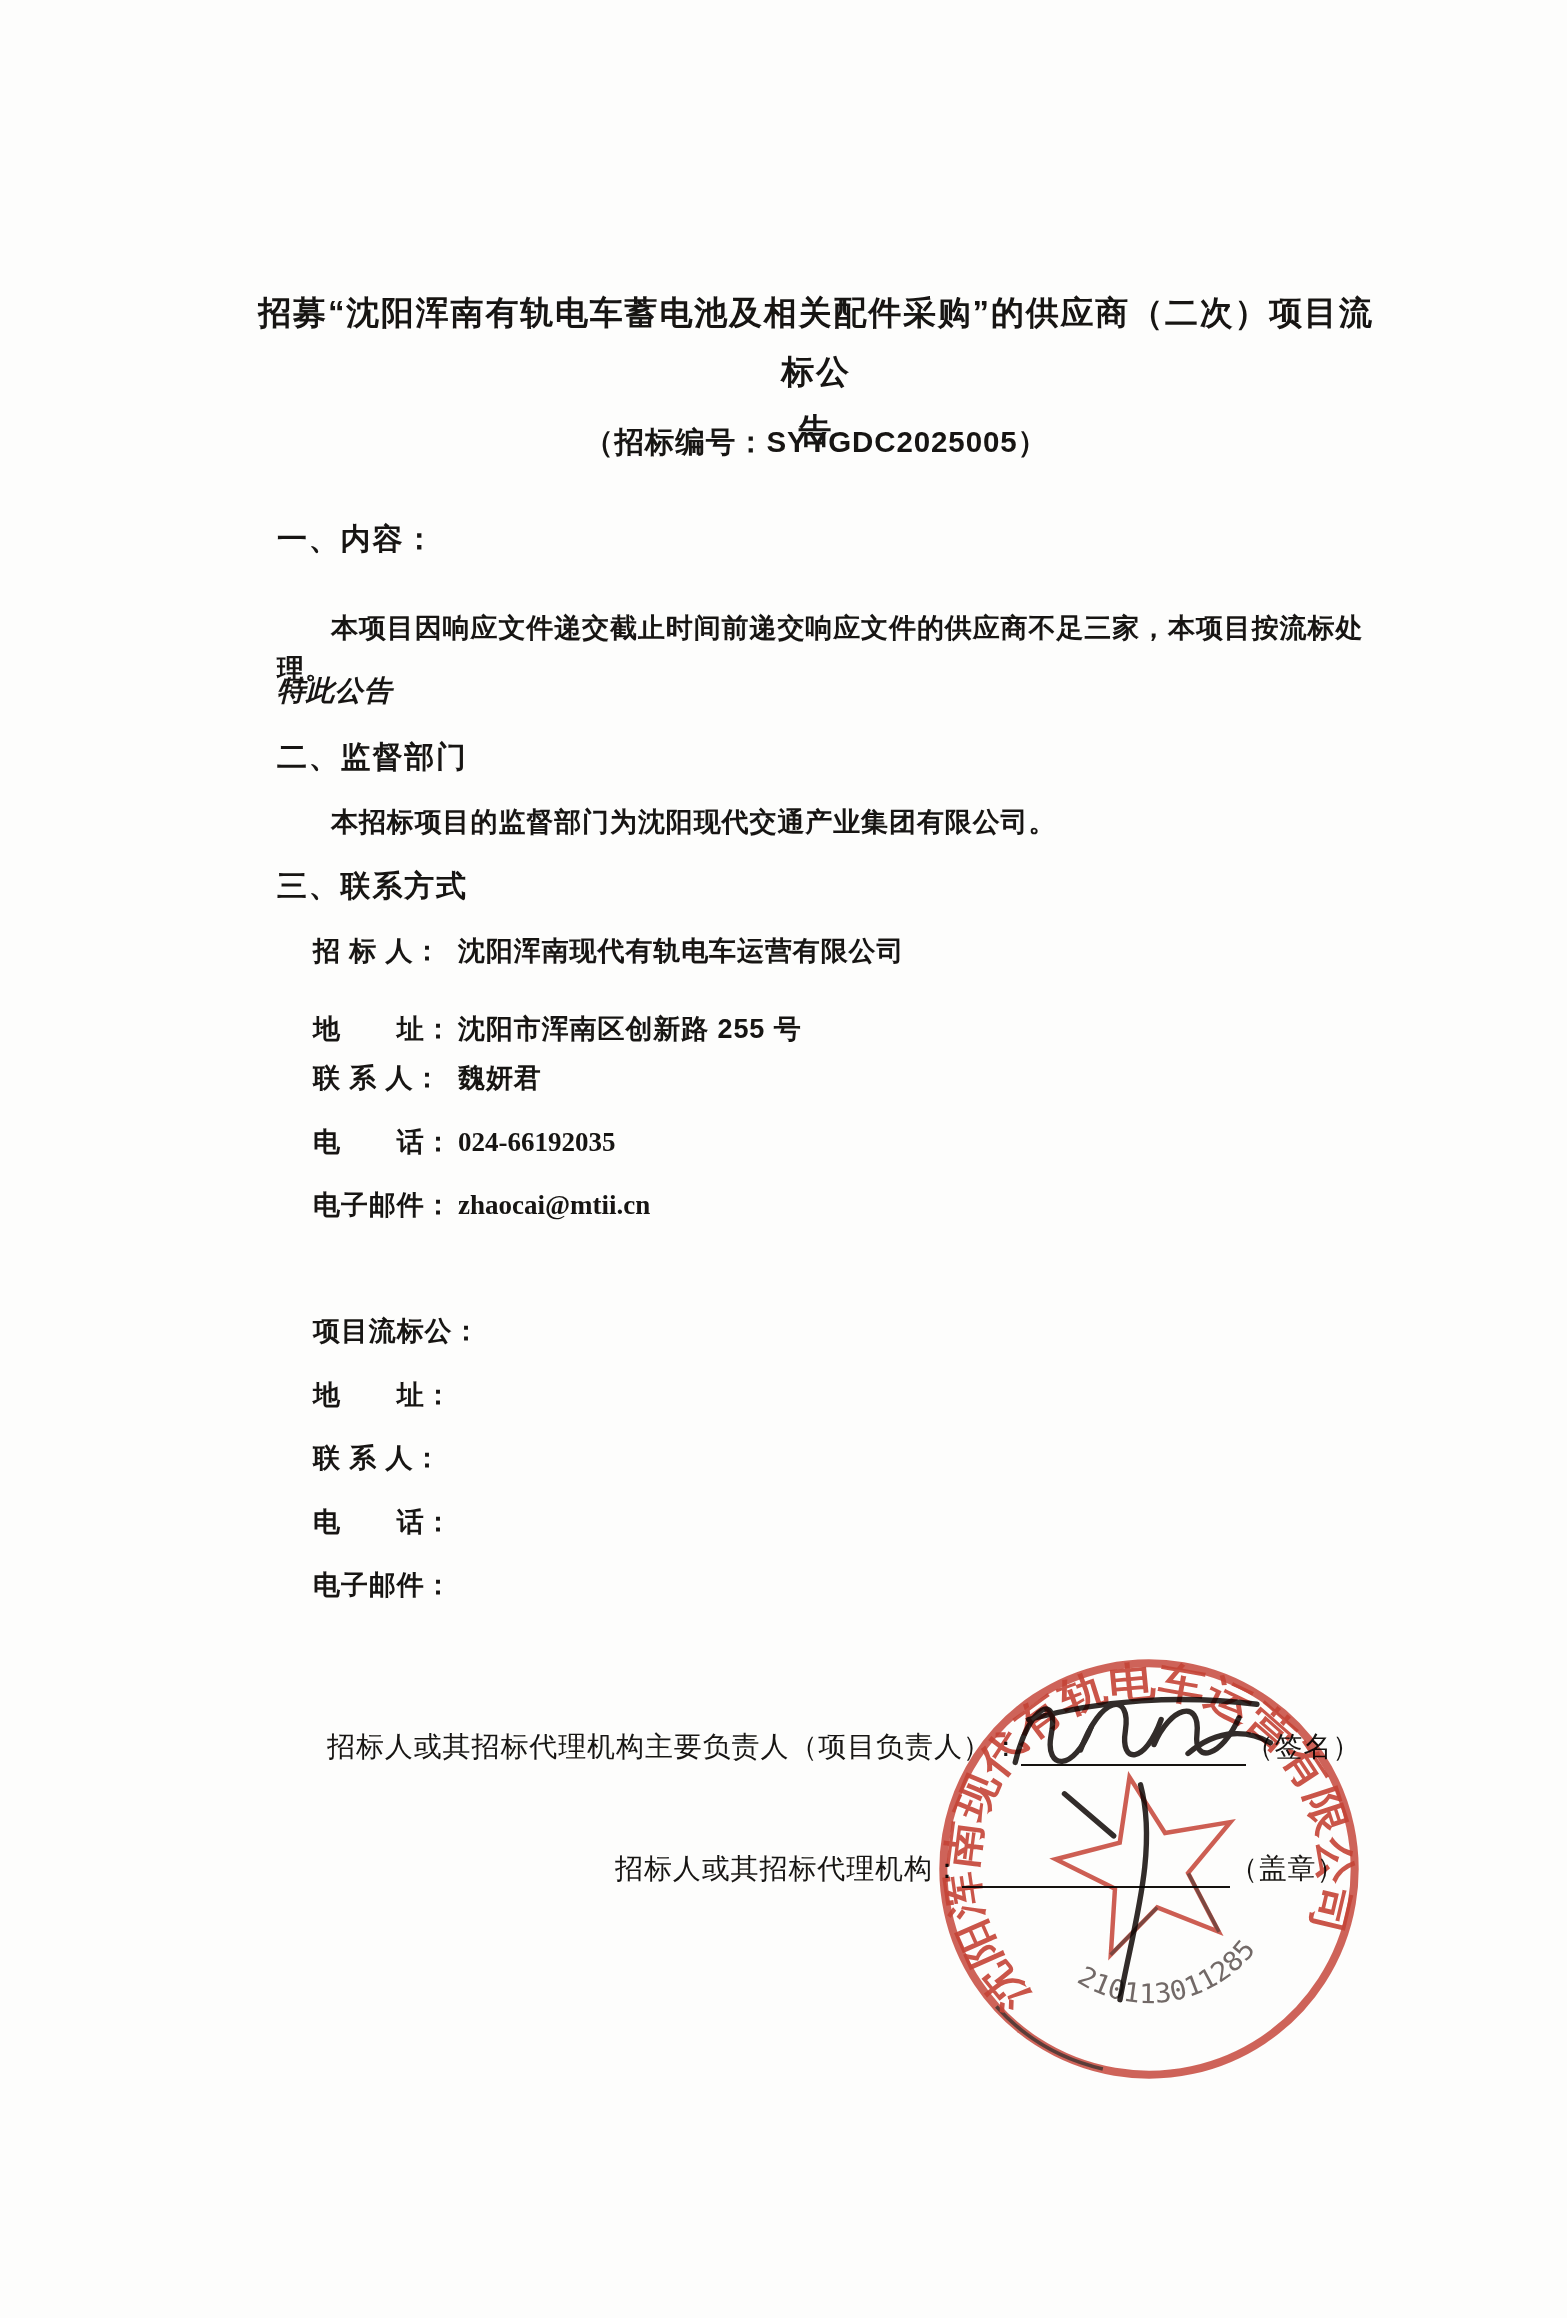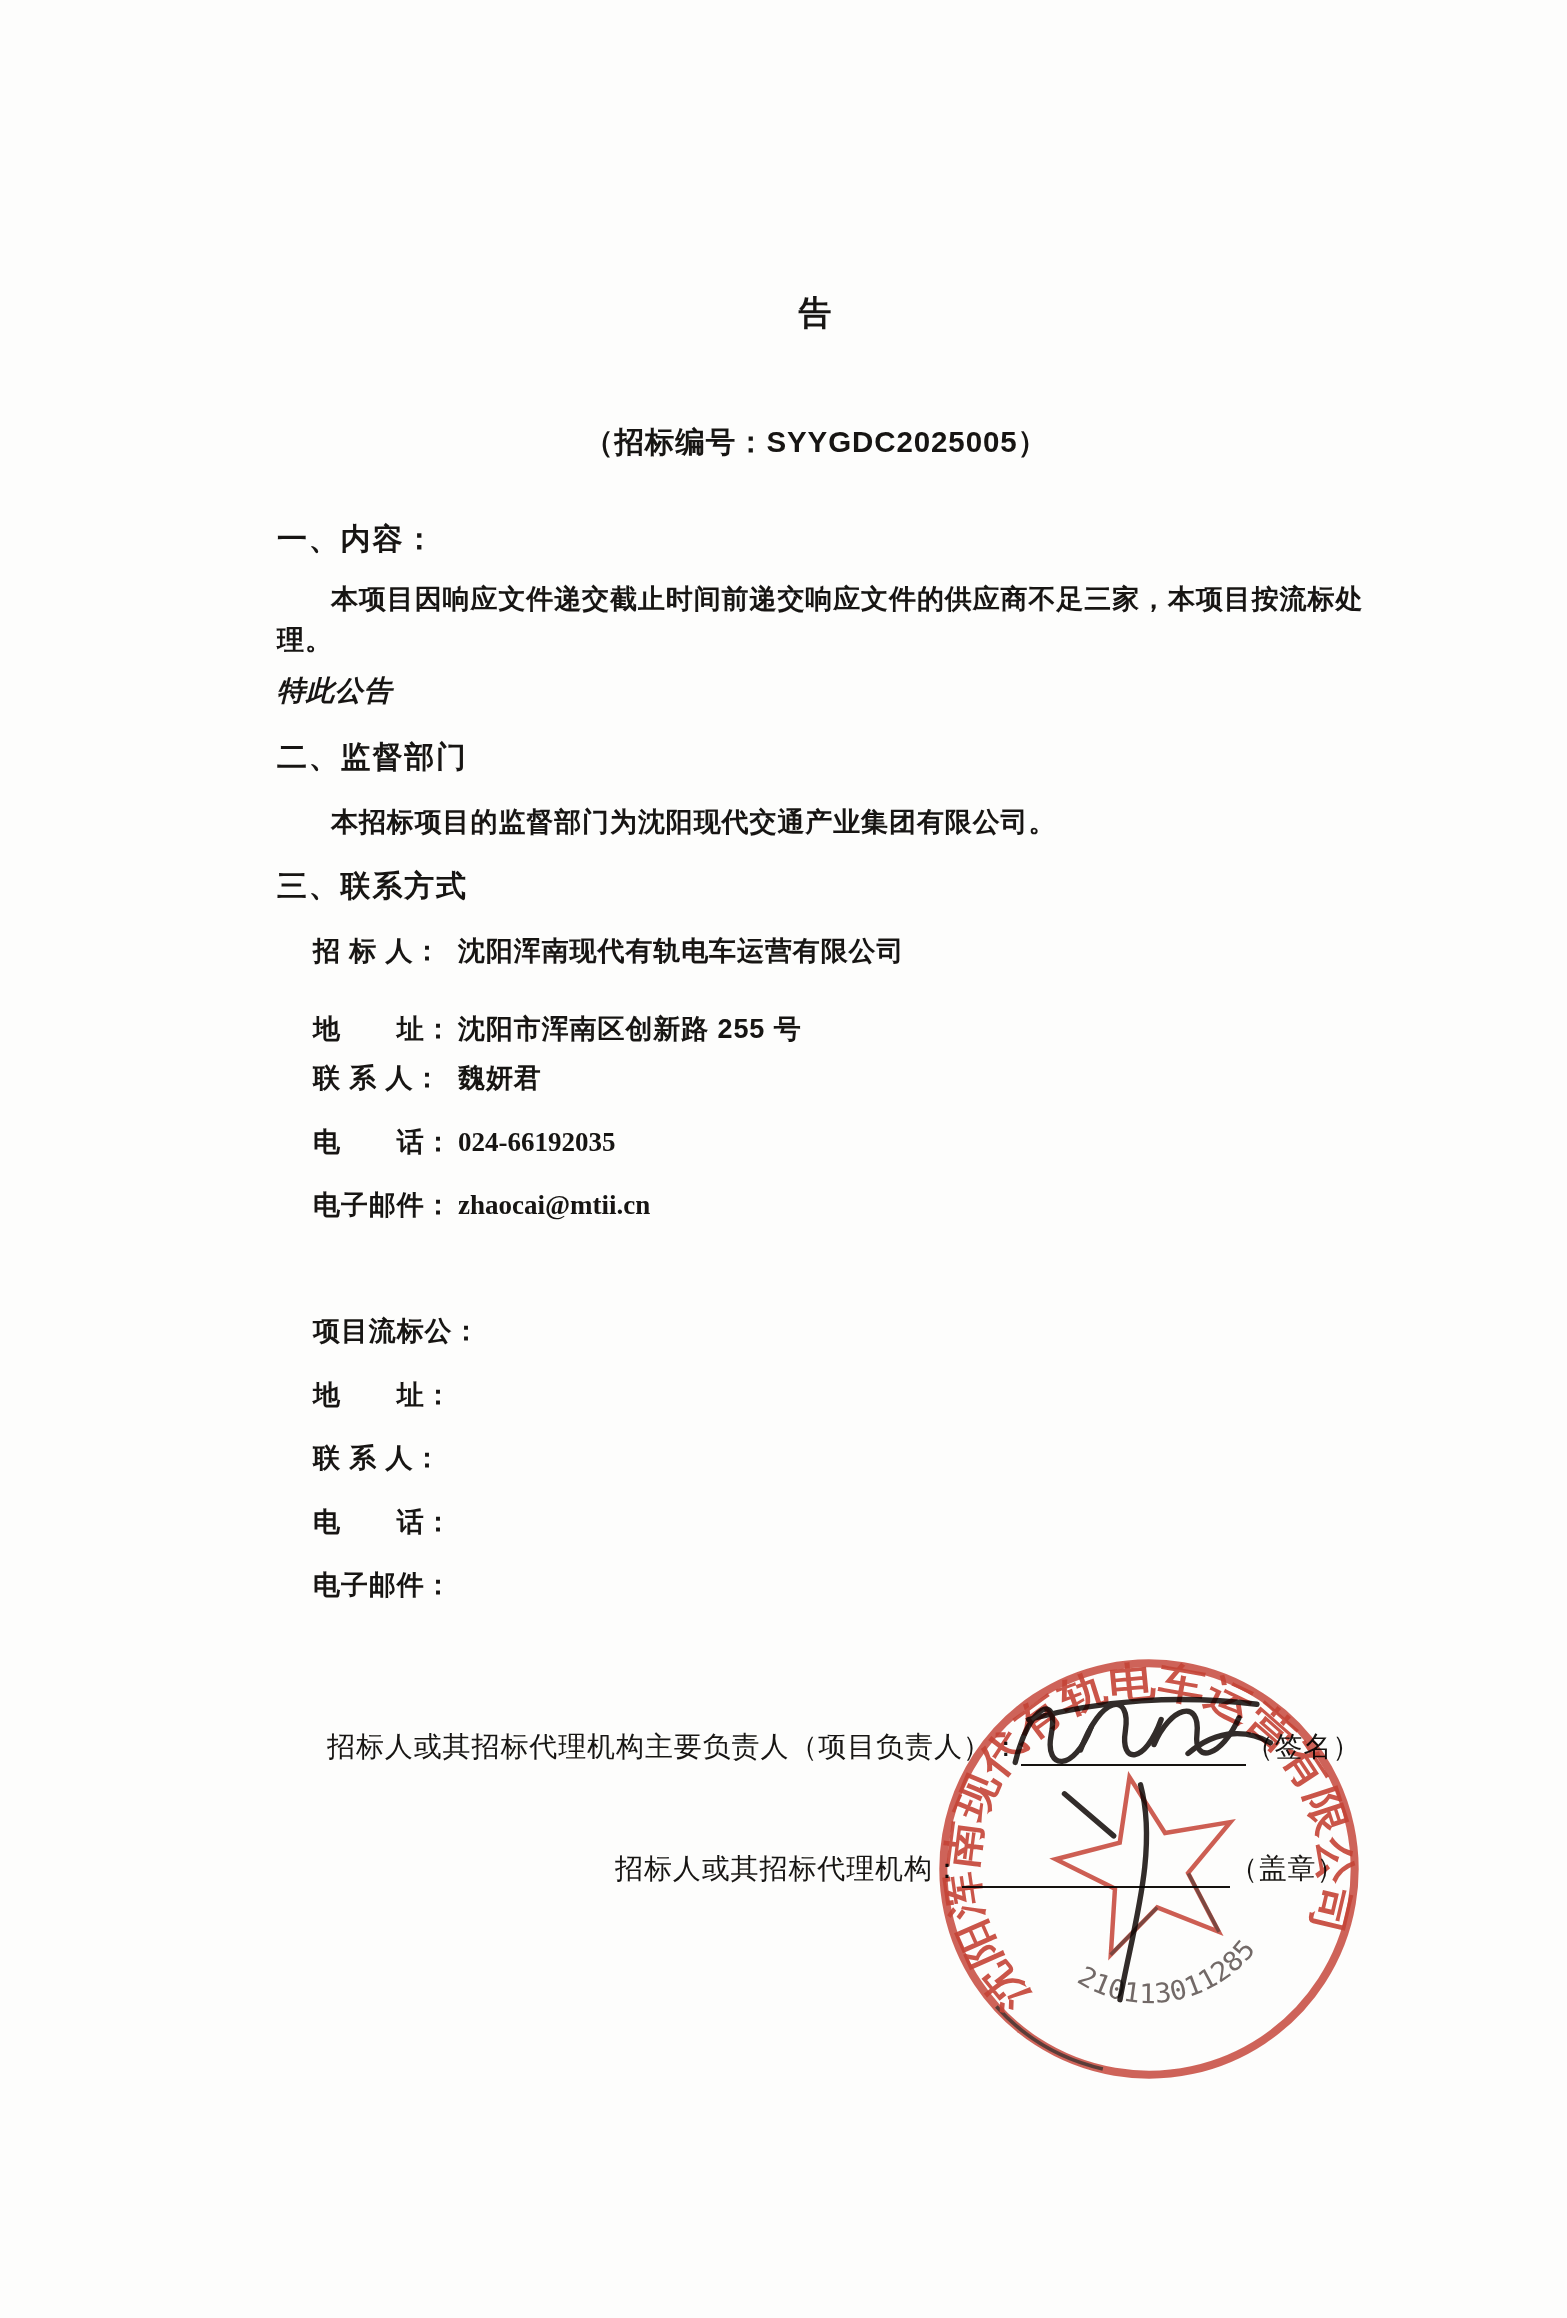"招募“沈阳浑南有轨电车蓄电池及相关配件采购”的供应商（二次）项目流标公" div { html: none -> <div>招募“沈阳浑南有轨电车蓄电池及相关配件采购”的供应商（二次）项目流标公</div> }
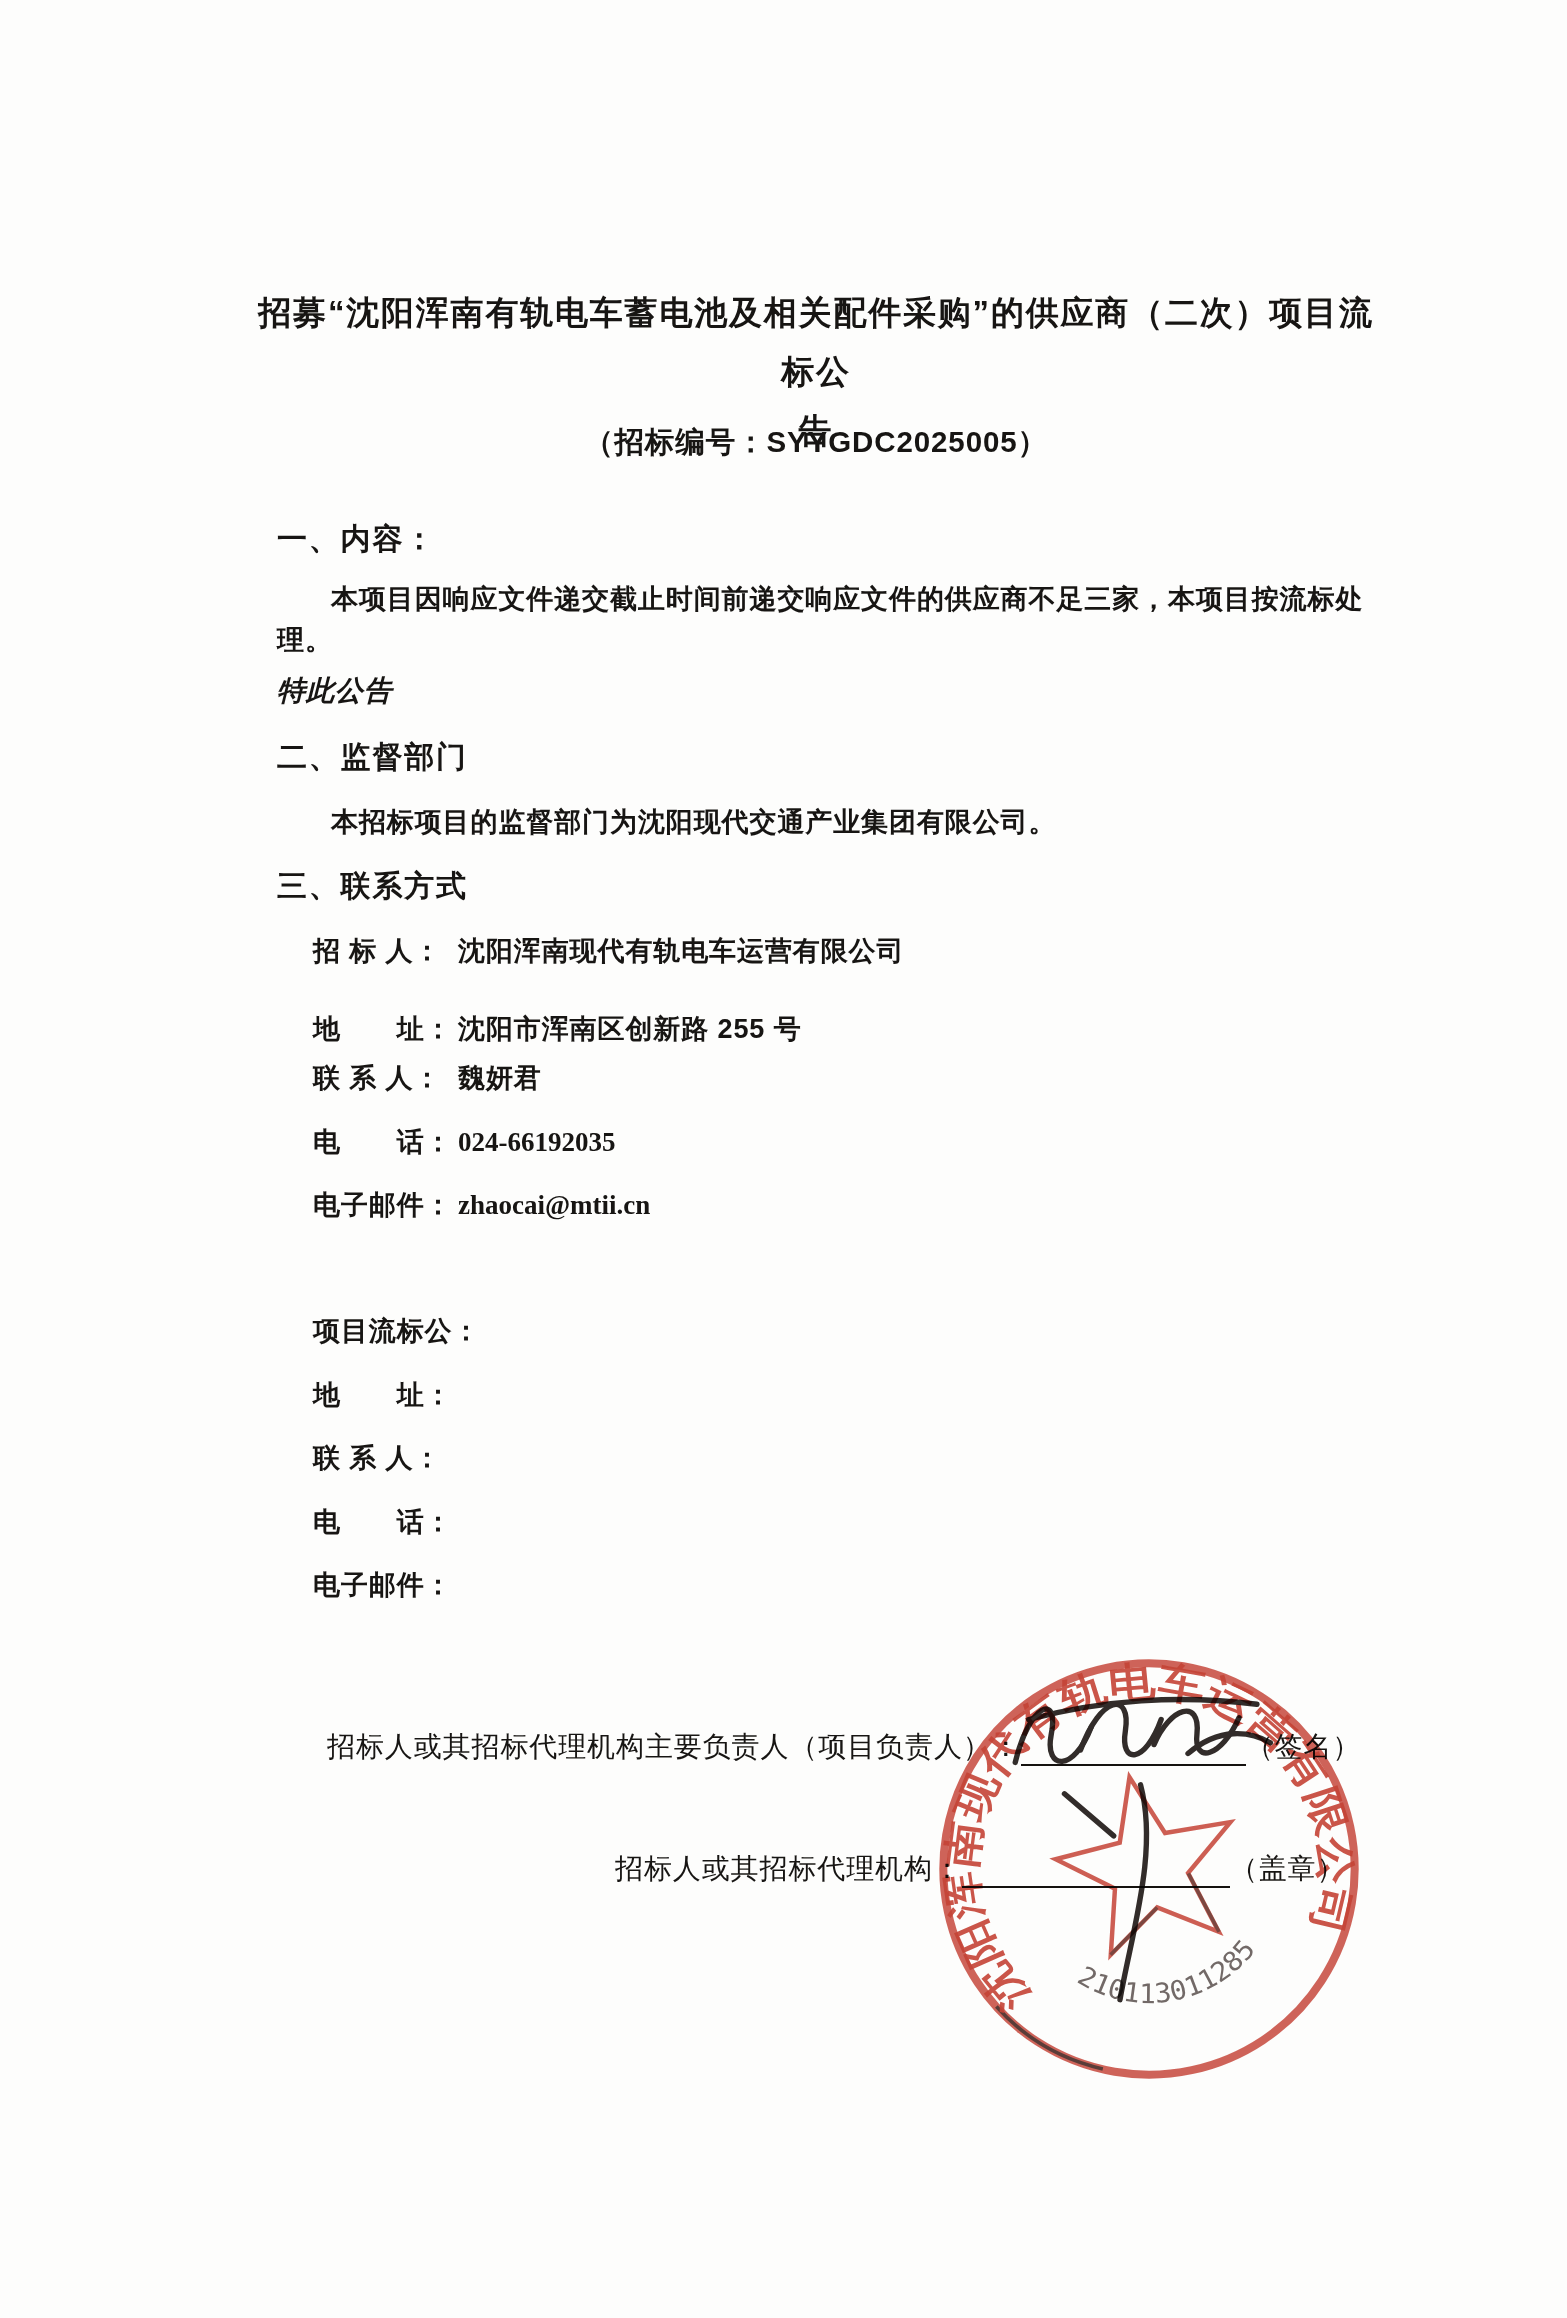"本项目因响应文件递交截止时间前递交响应文件的供应商不足三家，本项目按流标处理。" div.abs { font-family: Liberation Mono, monospace -> none; top: 581px -> 608px }
